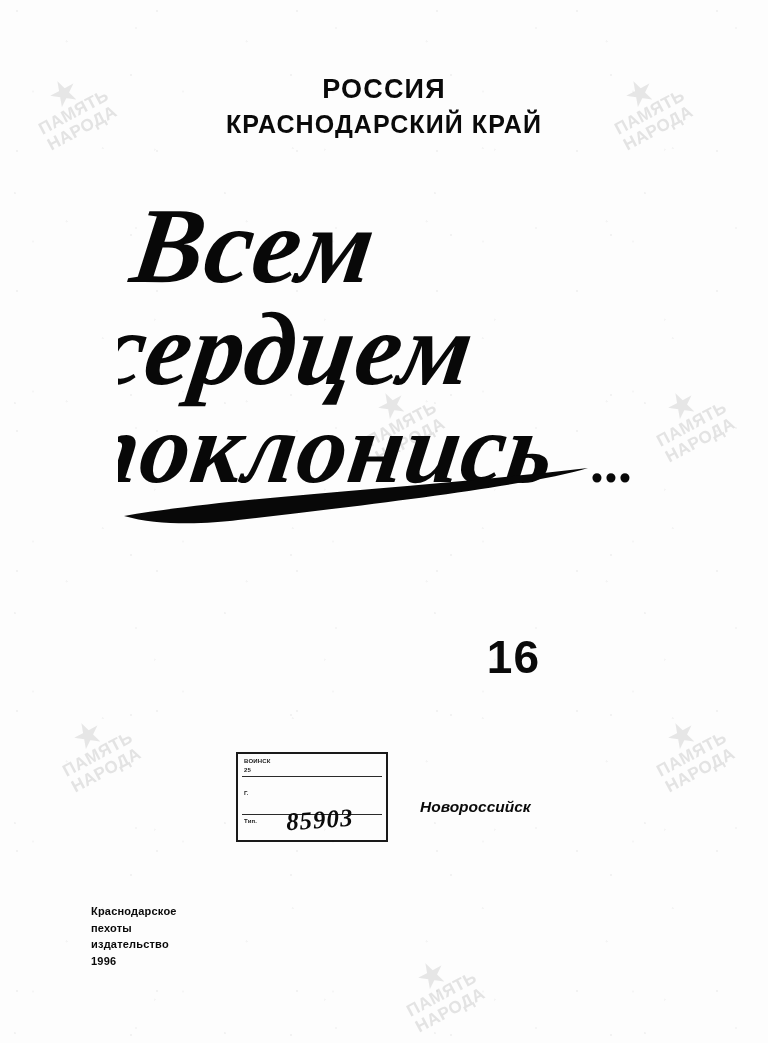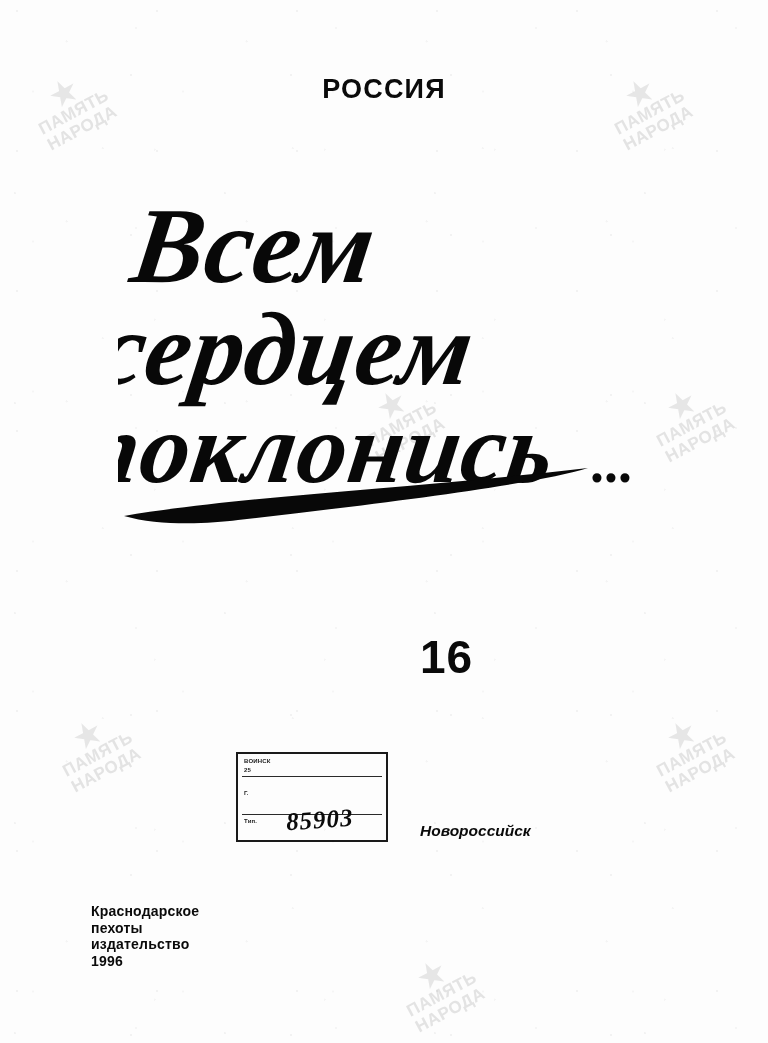"КРАСНОДАРСКИЙ КРАЙ" div.line2 { html: none -> <div>КРАСНОДАРСКИЙ КРАЙ</div> }
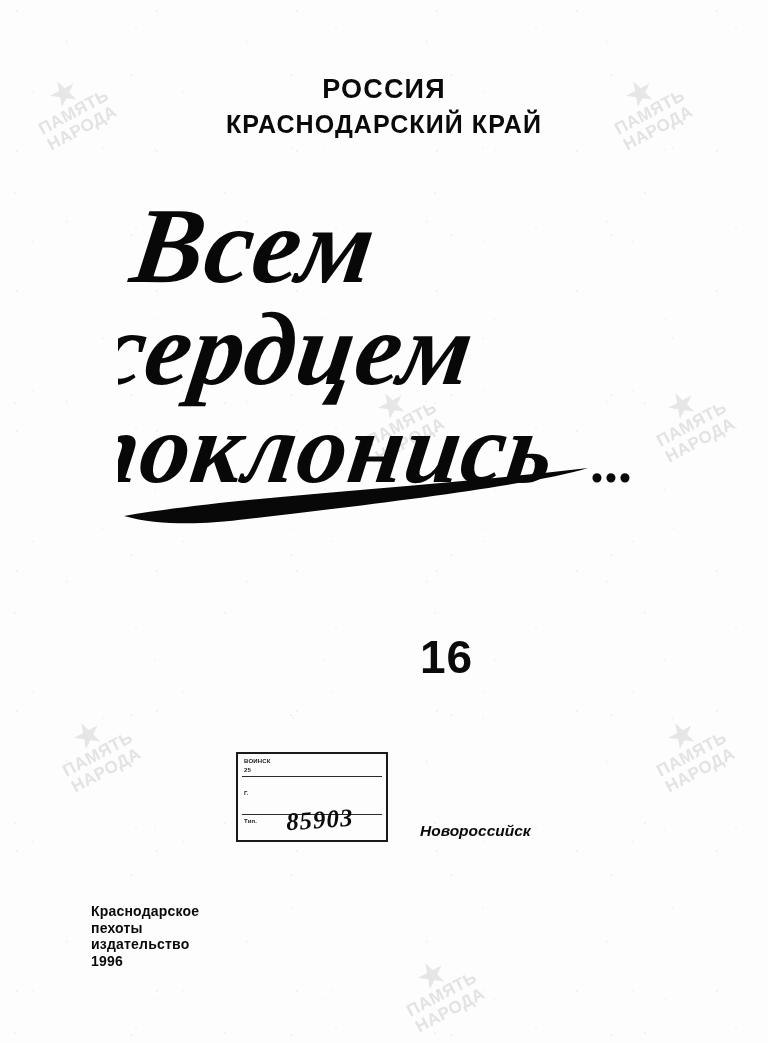"16" .volume { text-align: left -> right }
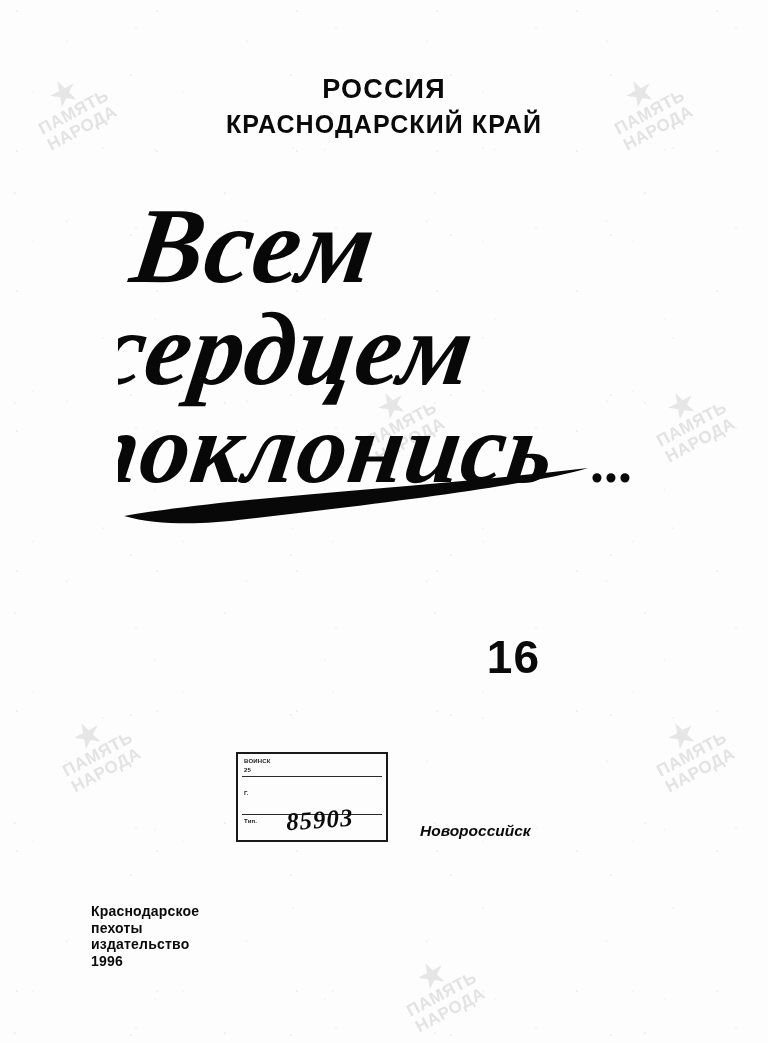"Новороссийск" .contents { top: 820px -> 796px }
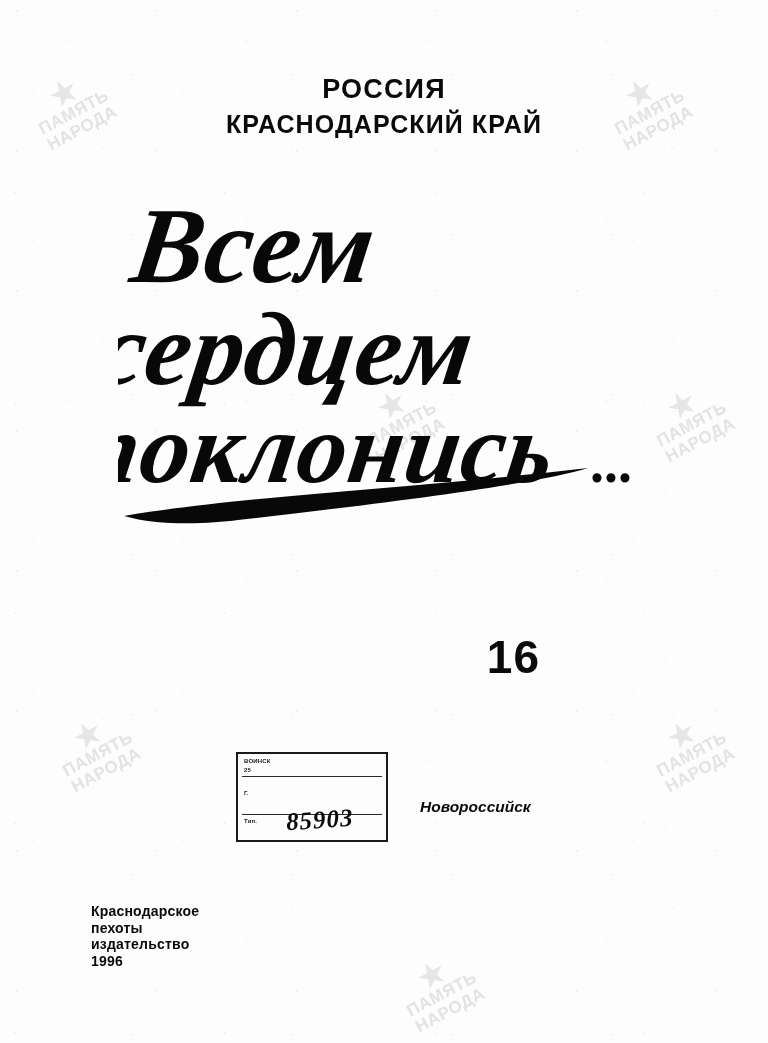"Краснодарское" .imprint div { font-size: 14px -> 11px }
